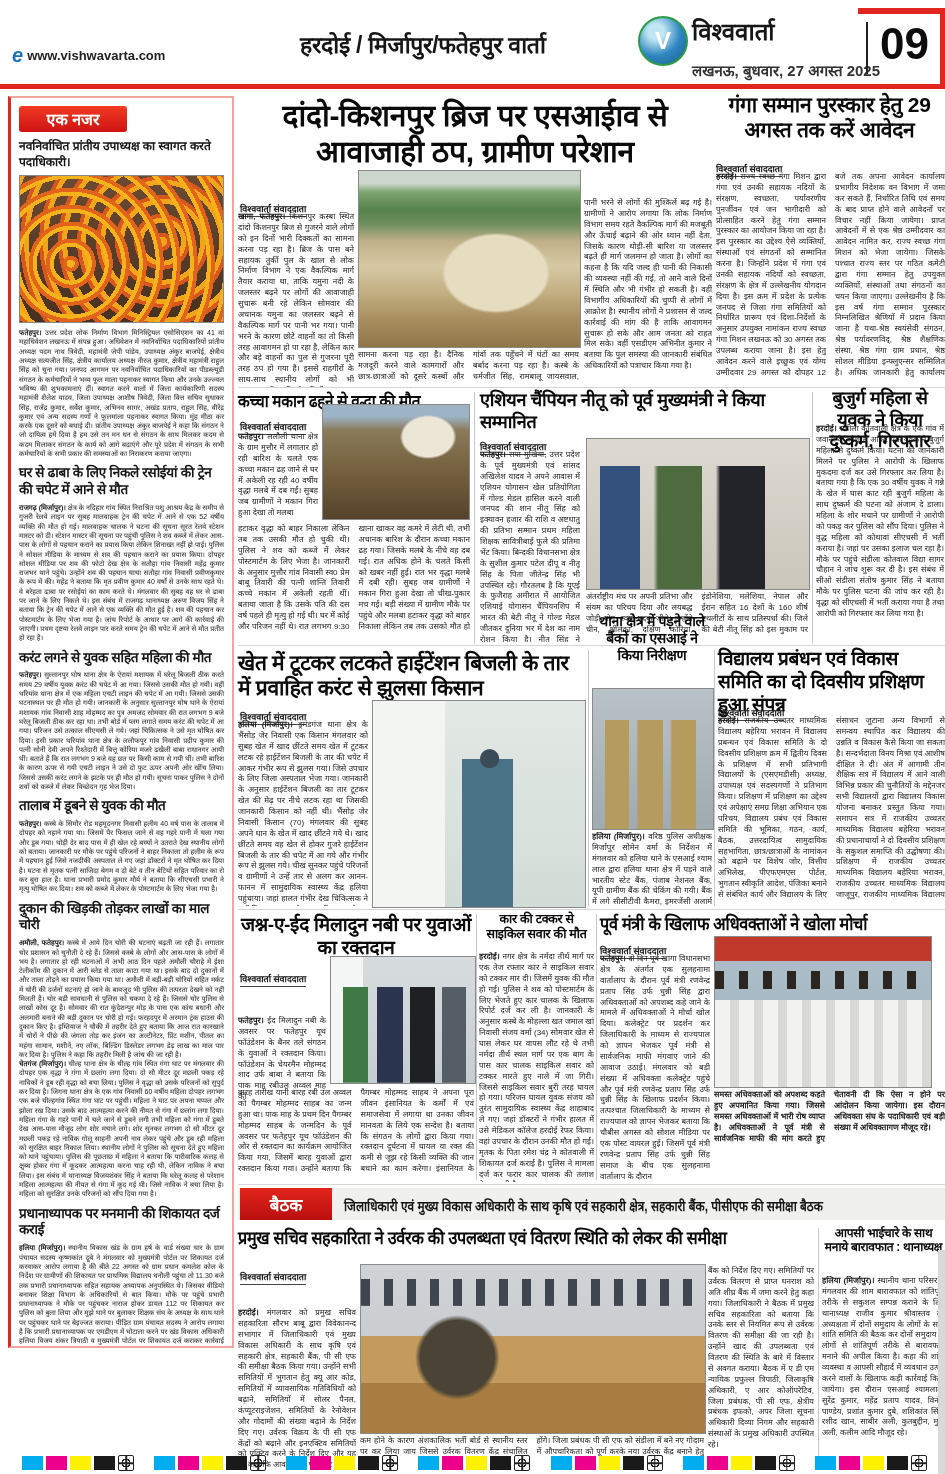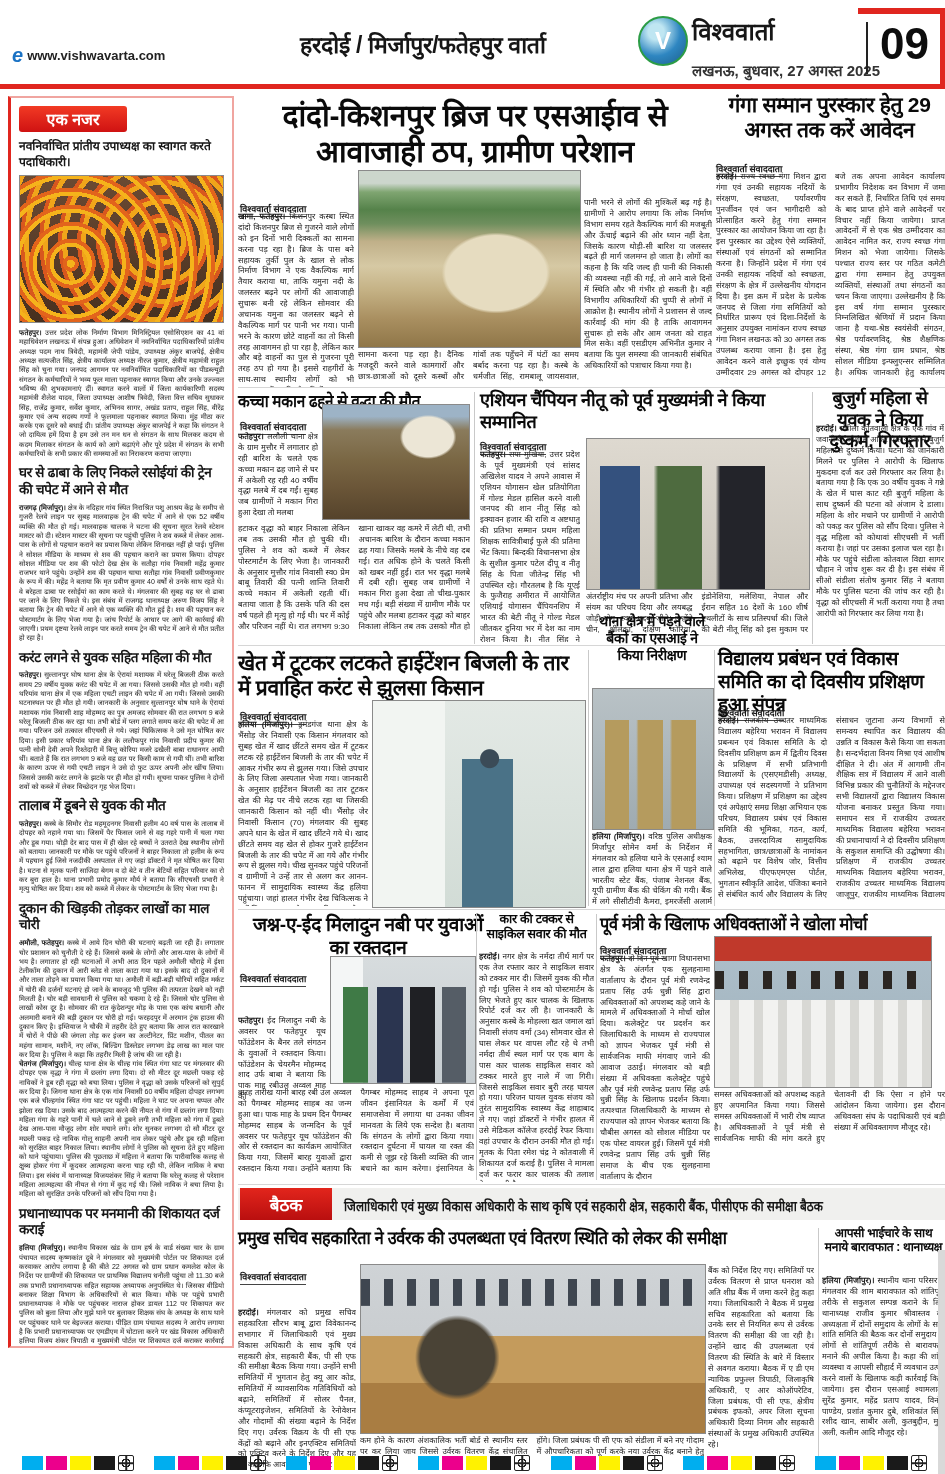"जश्न-ए-ईद मिलादुन नबी पर युवाओं" div.abs { margin-left: 12px -> none }
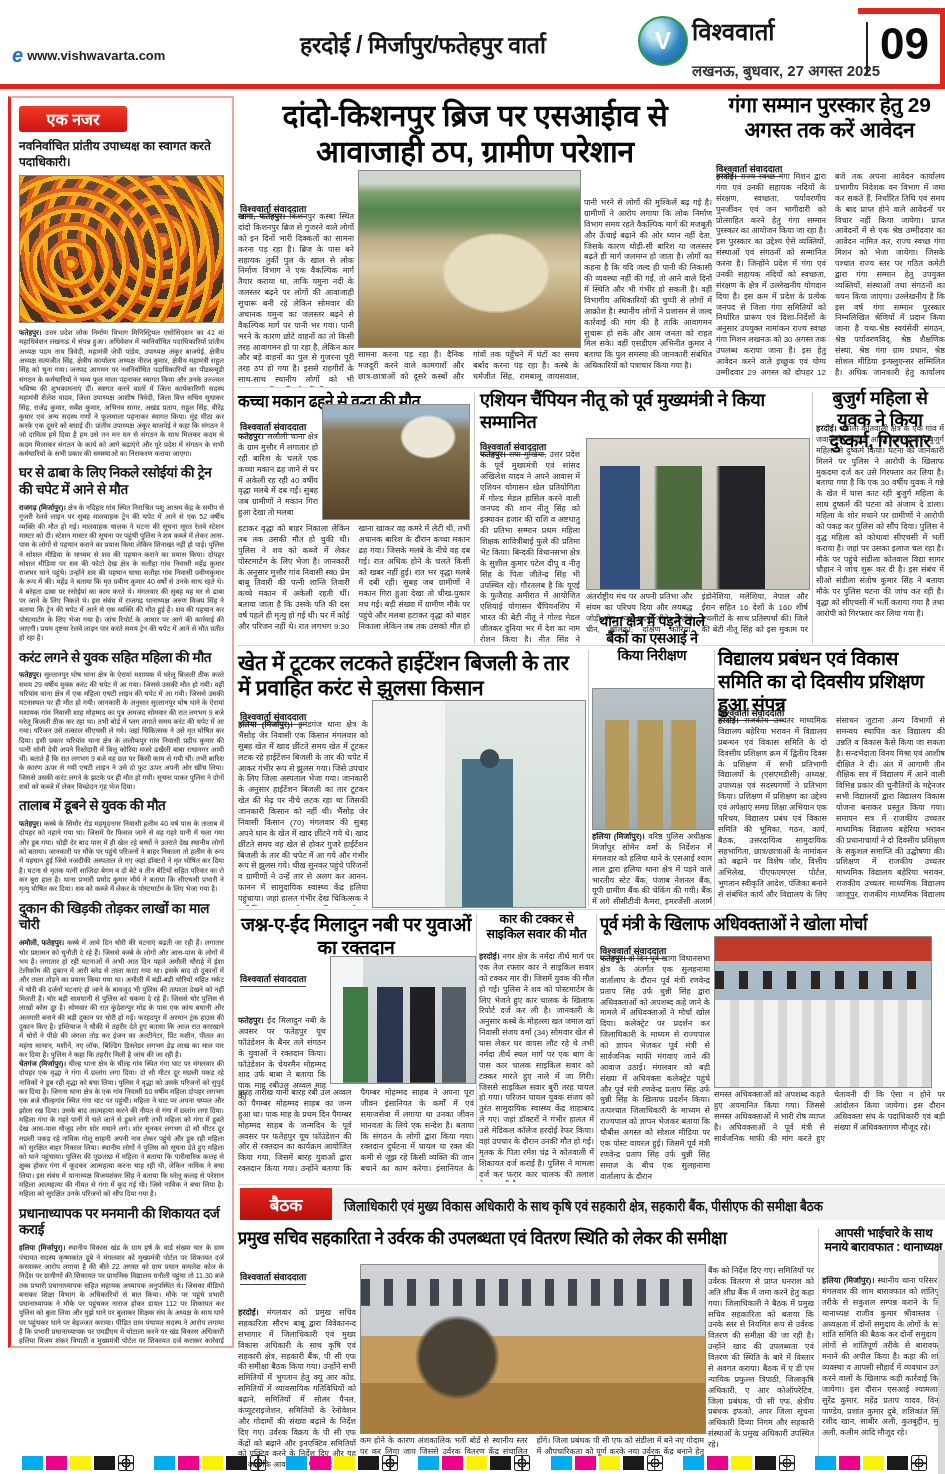"समस्त अधिवक्ताओं को अपशब्द कहते" div.abs { font-weight: none -> bold }
